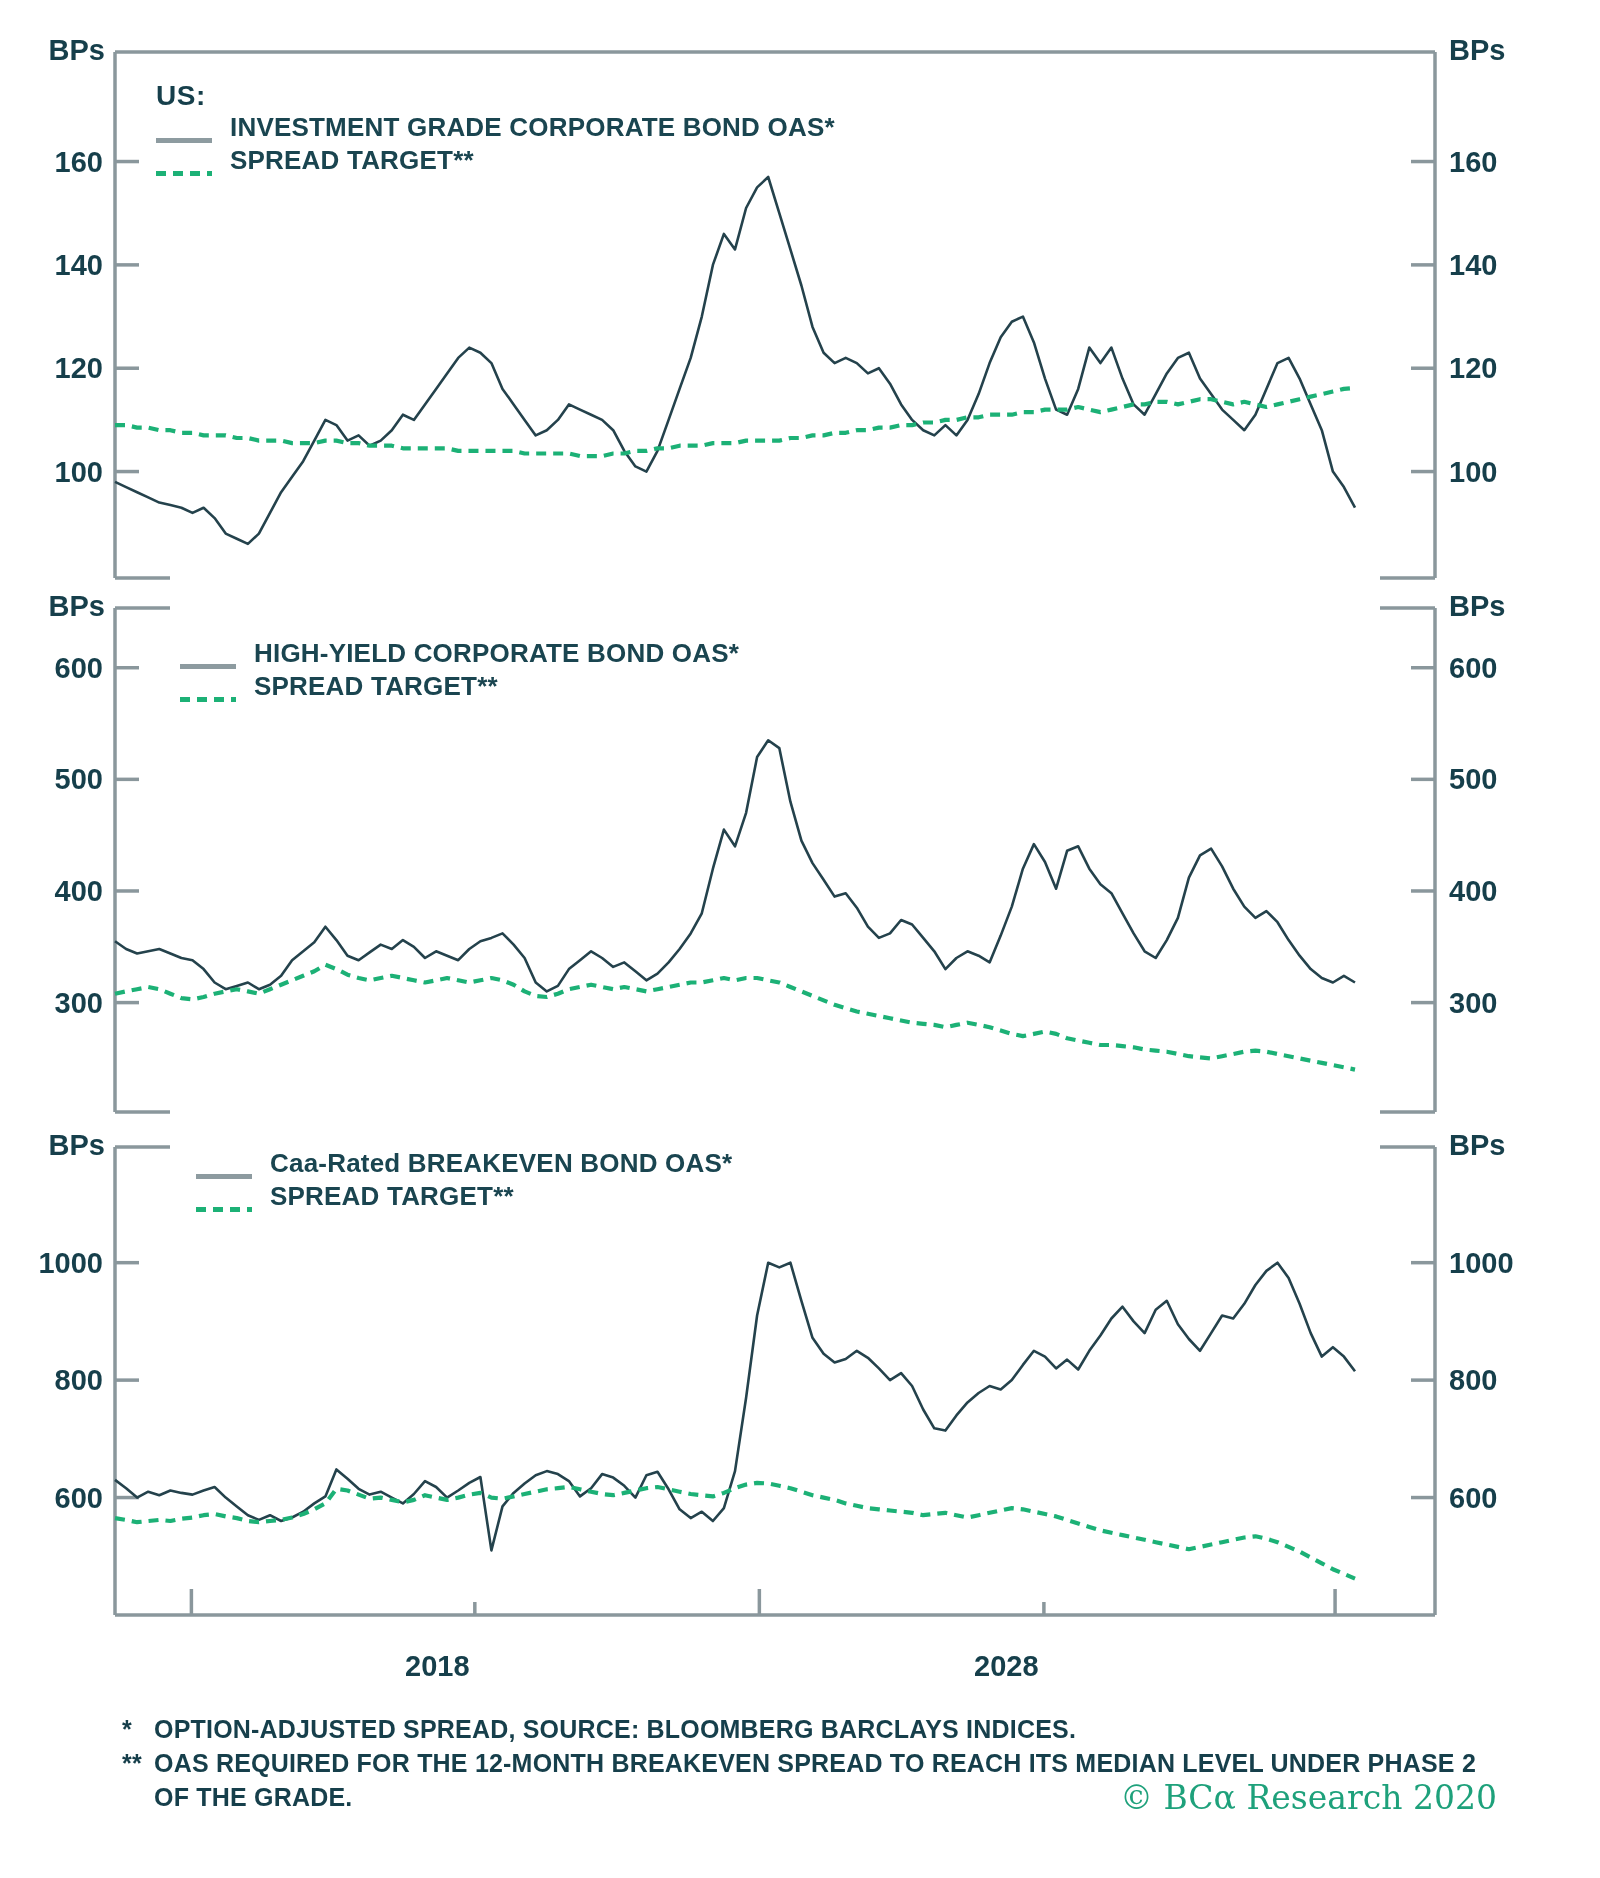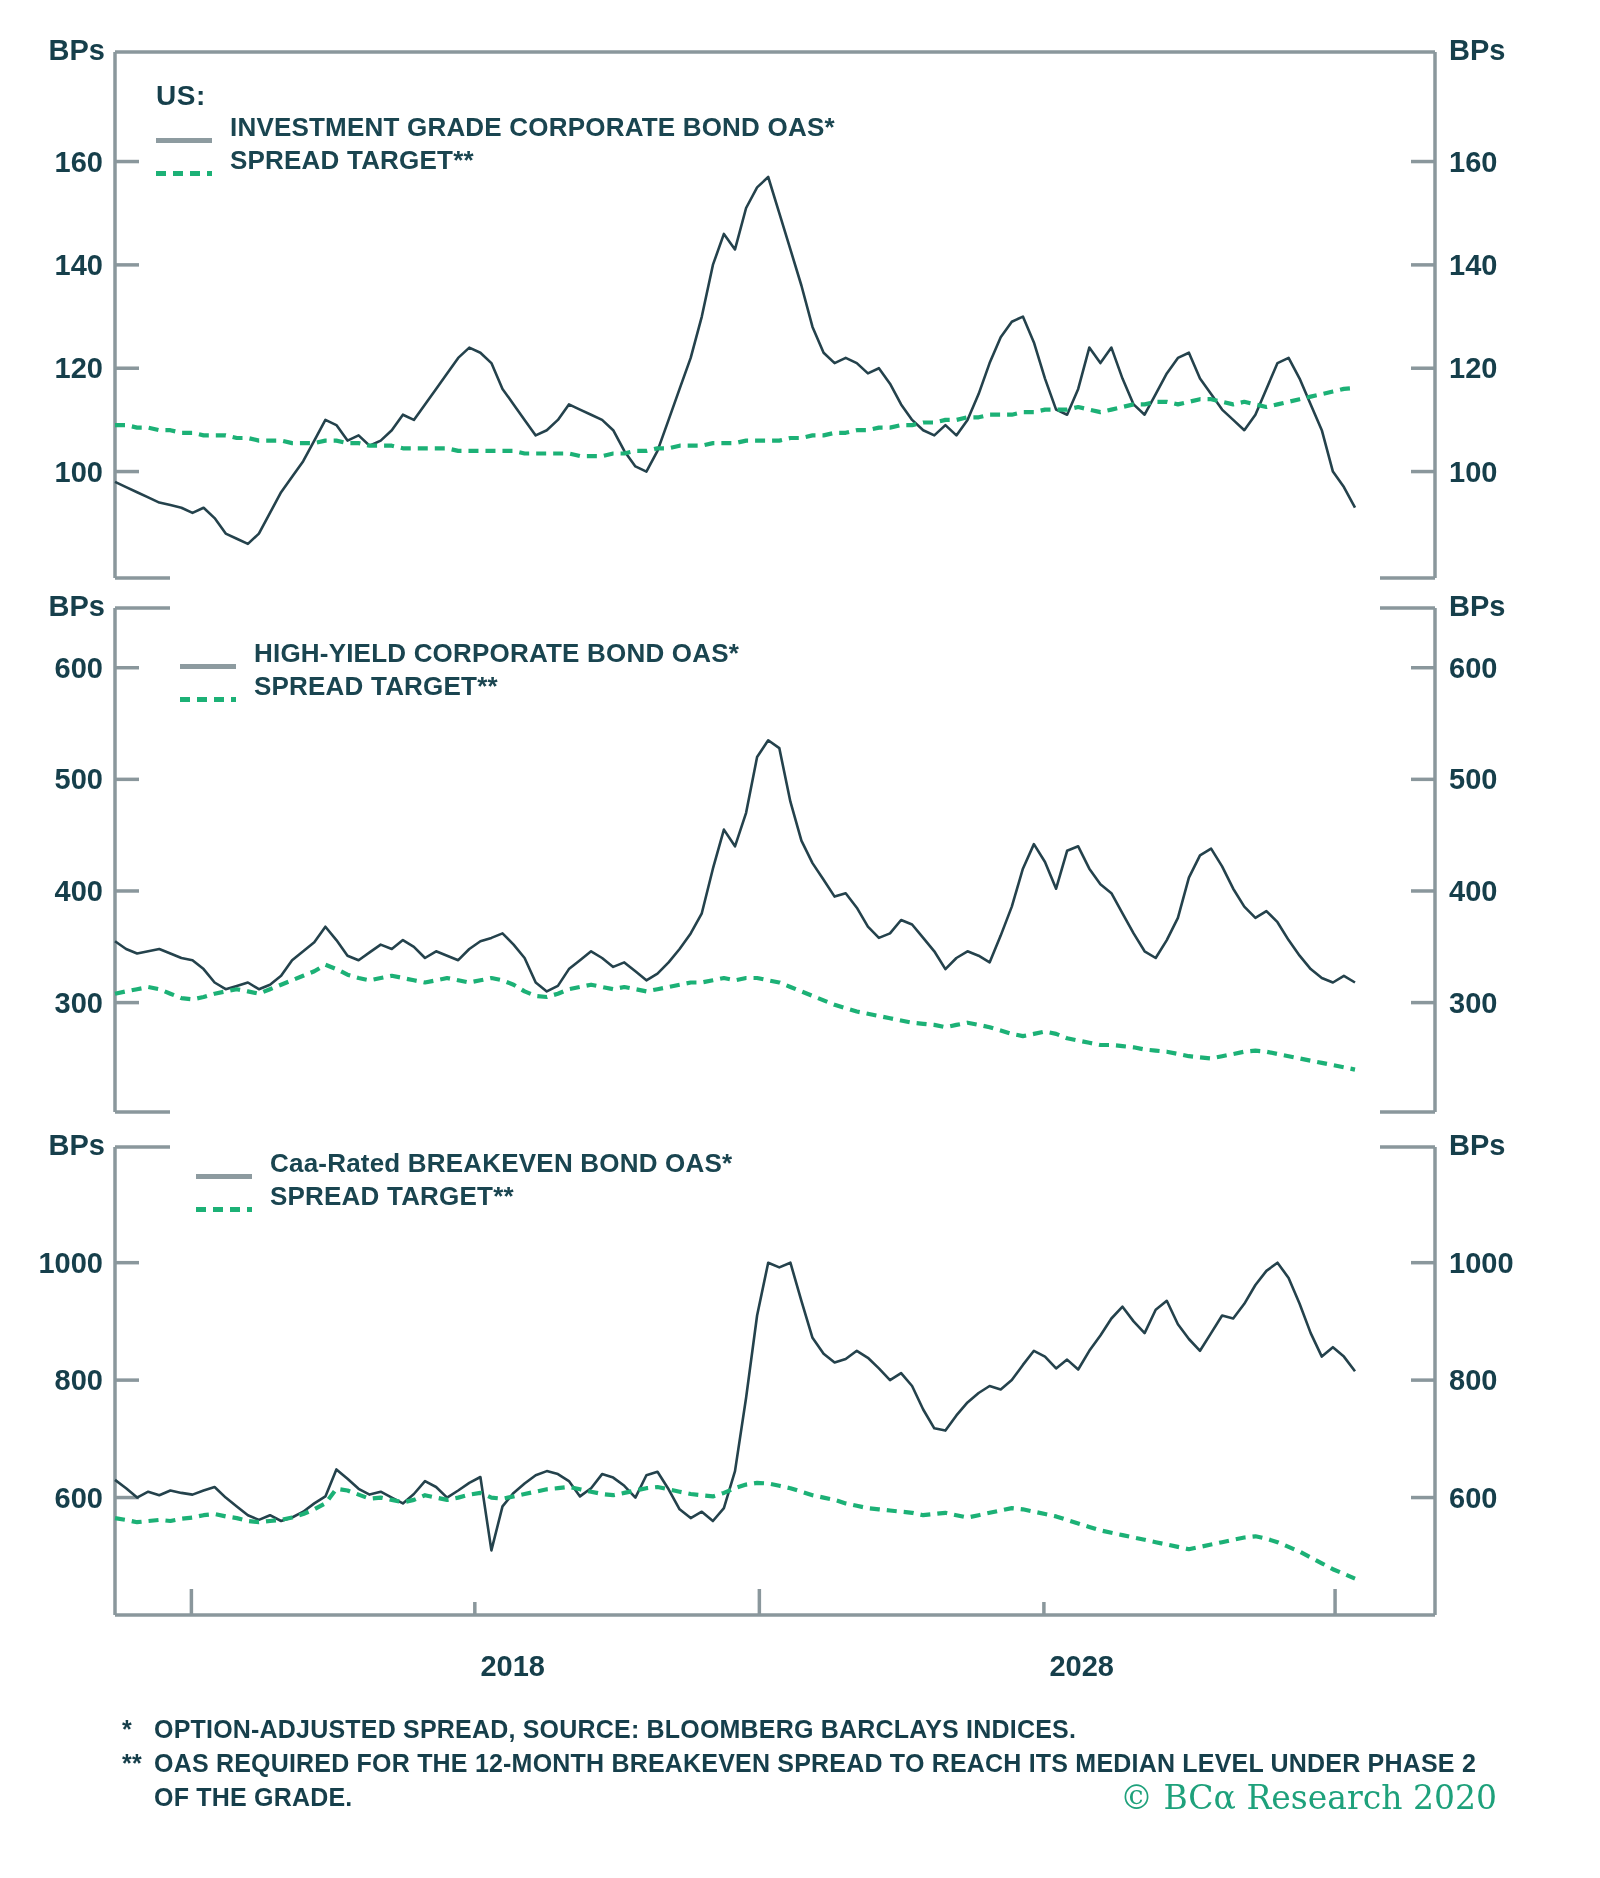"2018" .year-label { text-align: right -> left }
